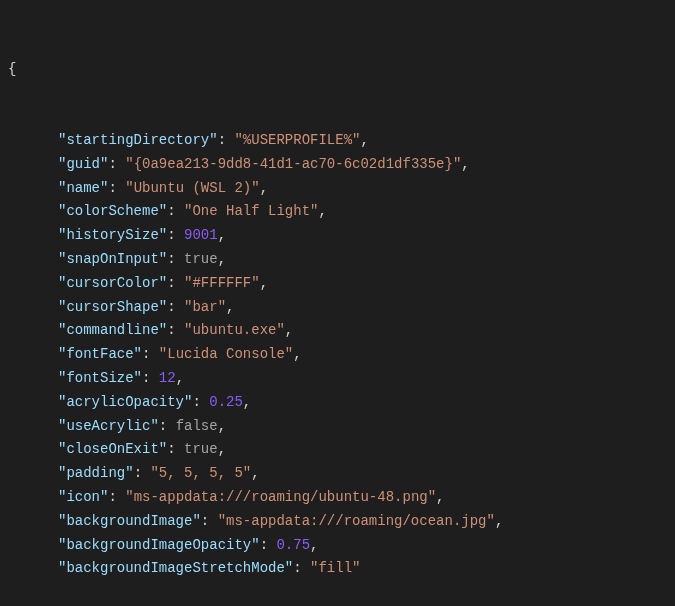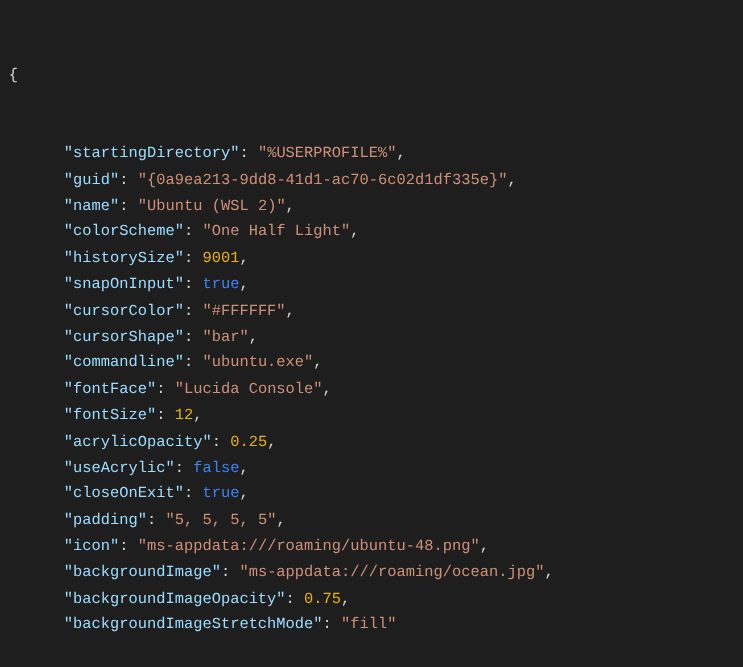"9001" .number { color: #eab308 -> #8b5cf6 }
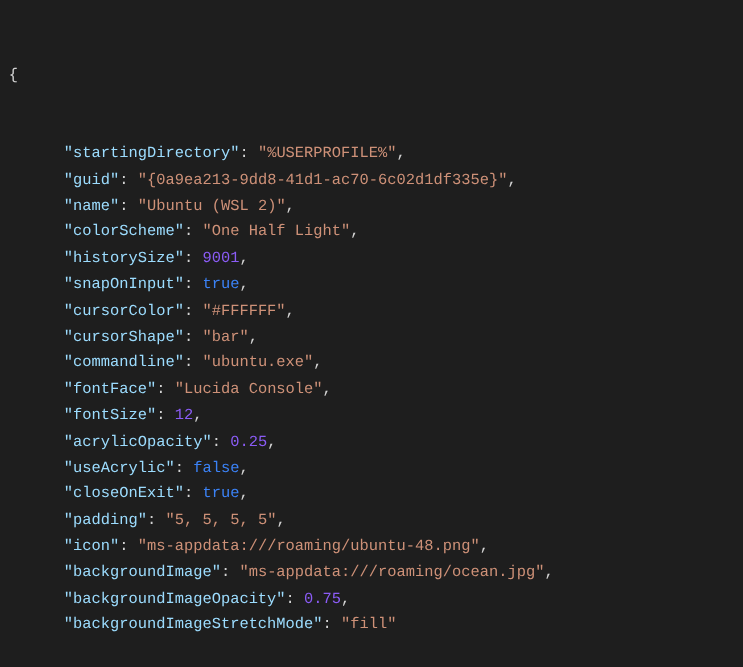"true" .bool { color: #3b82f6 -> #a3a3a3 }
